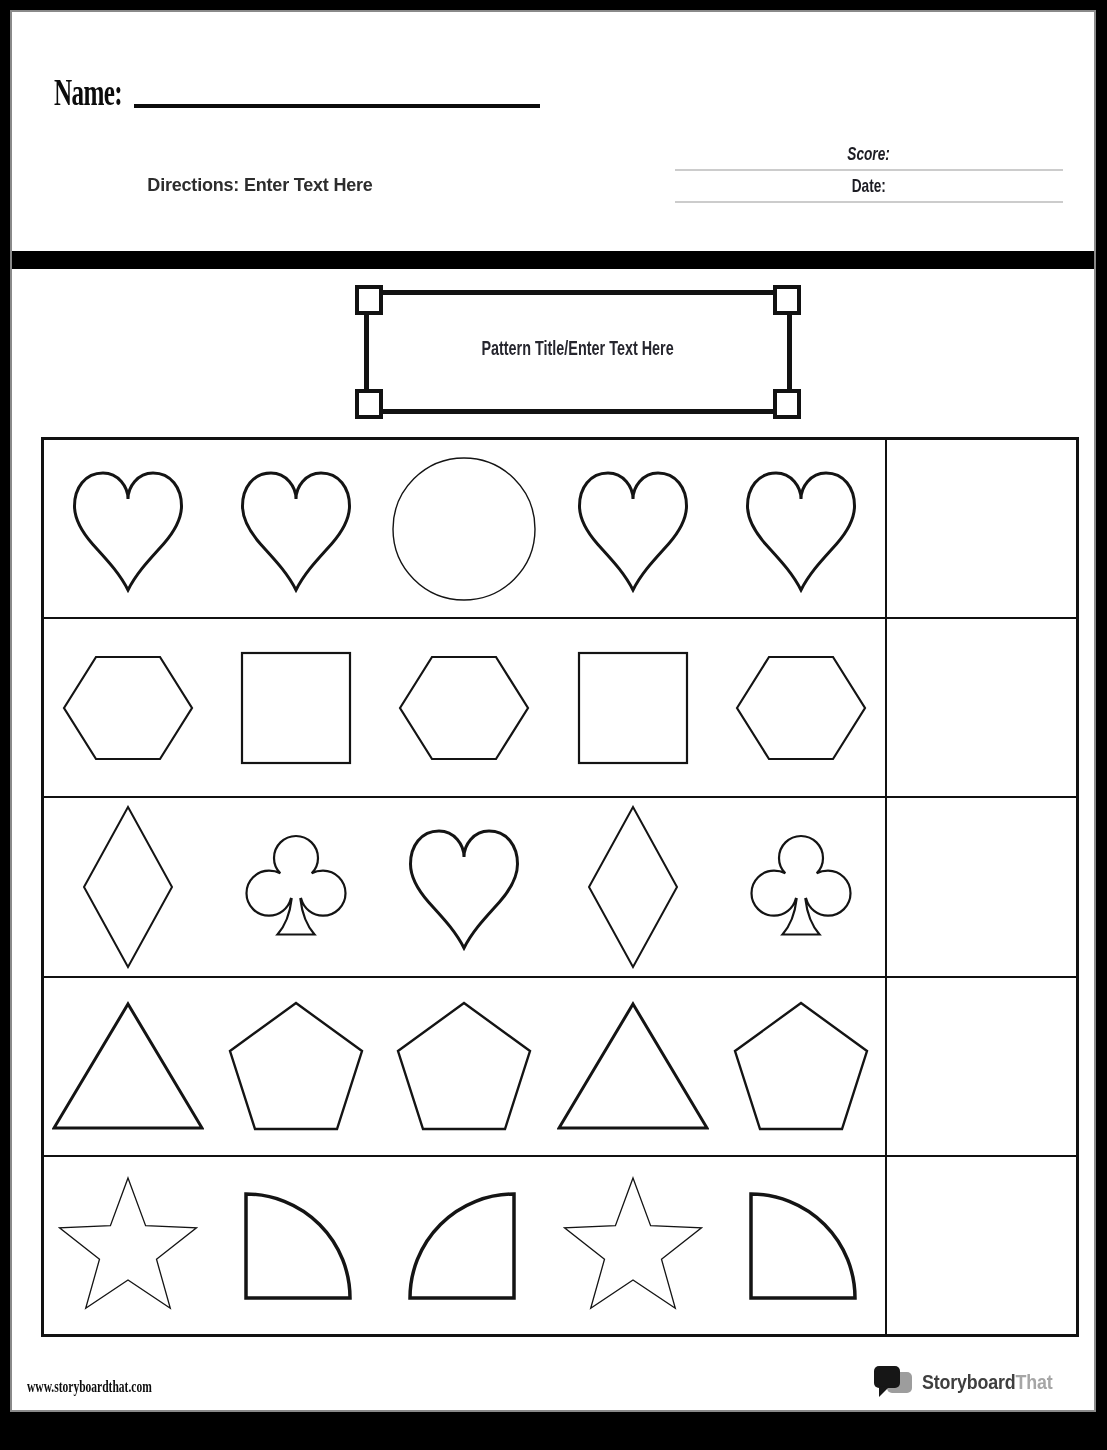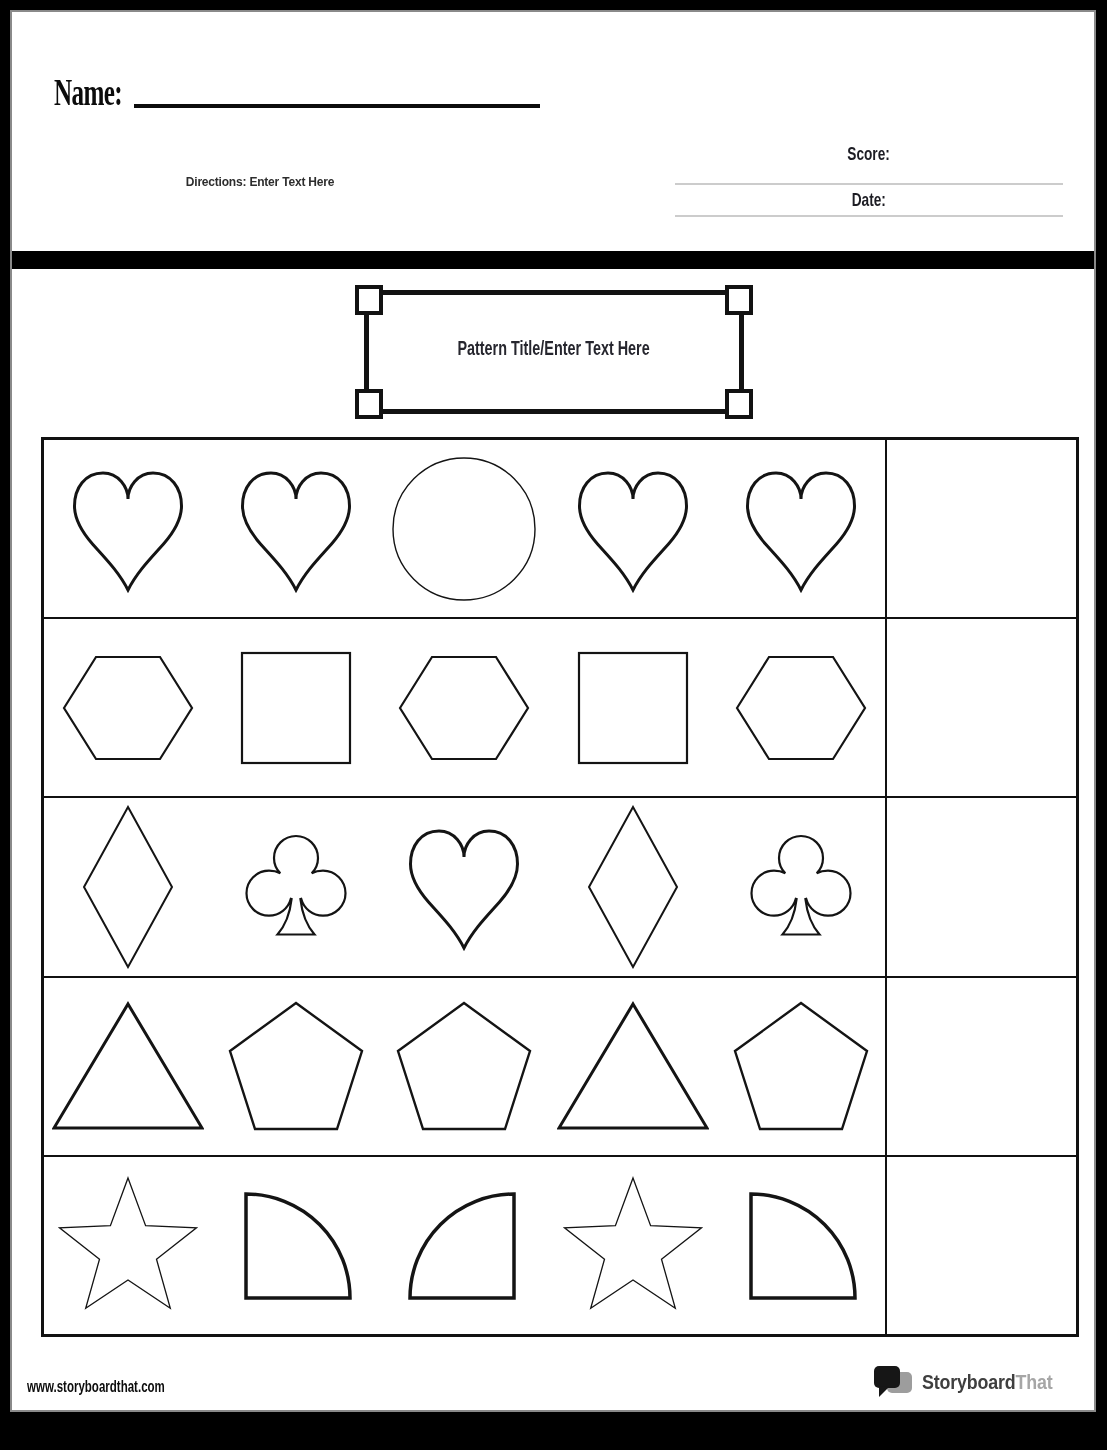"Score:" .sd-row.first { font-style: none -> italic; padding-bottom: 17px -> 3px }
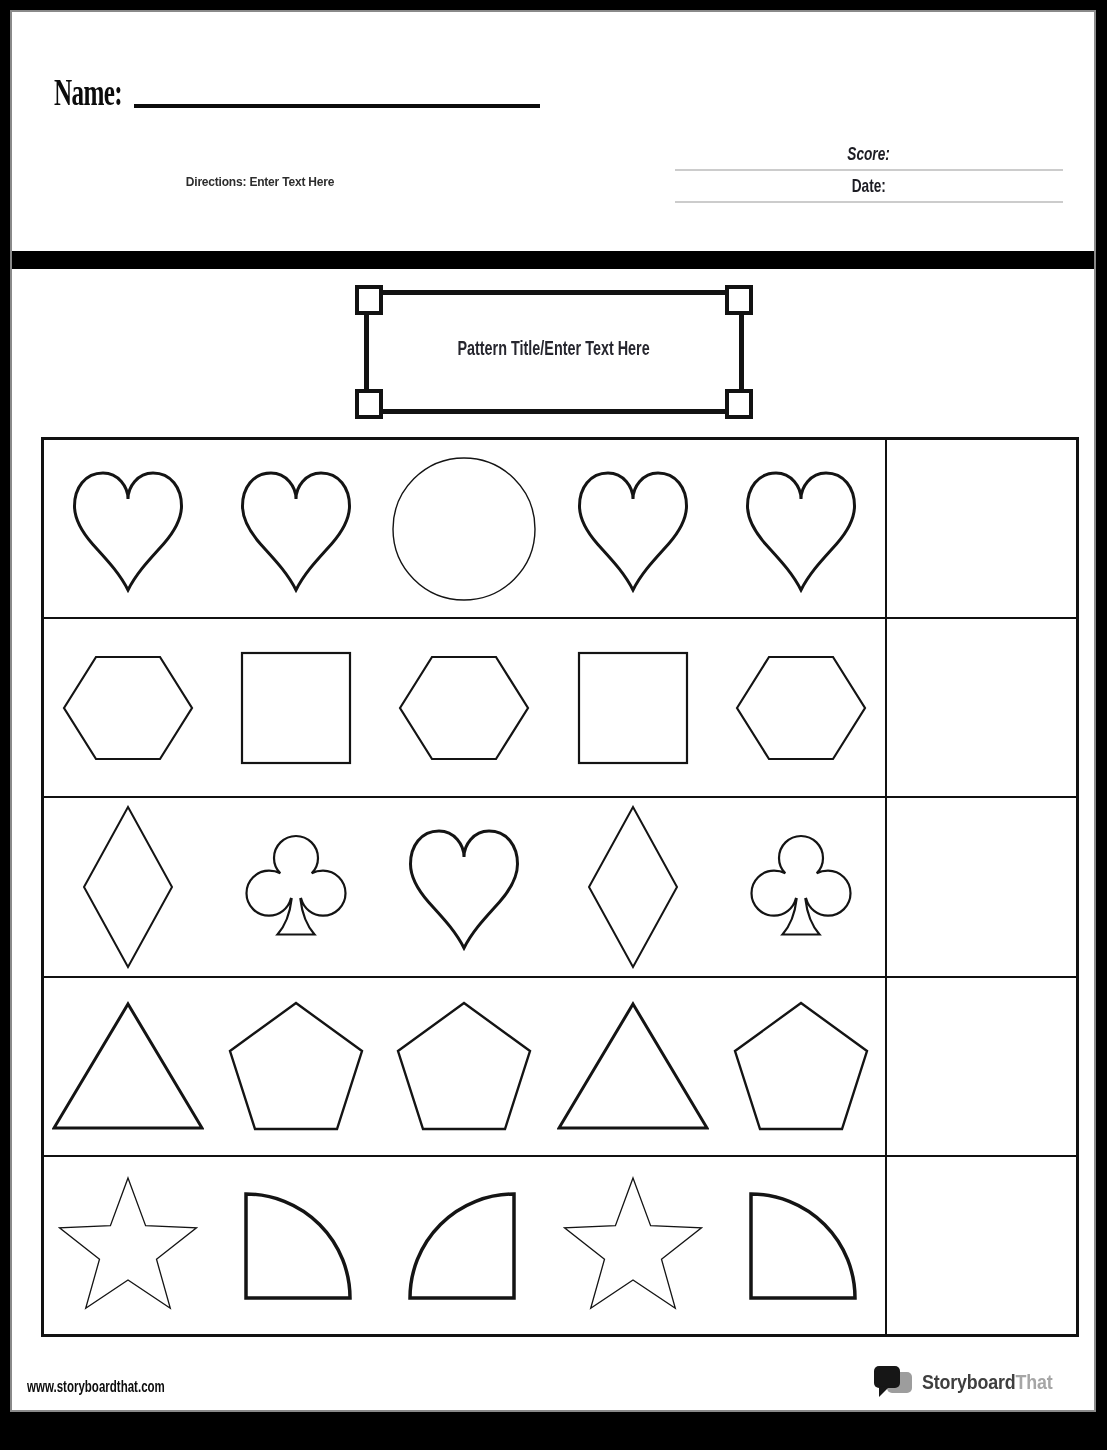"Directions: Enter Text Here" .directions { font-size: 12px -> 18px }
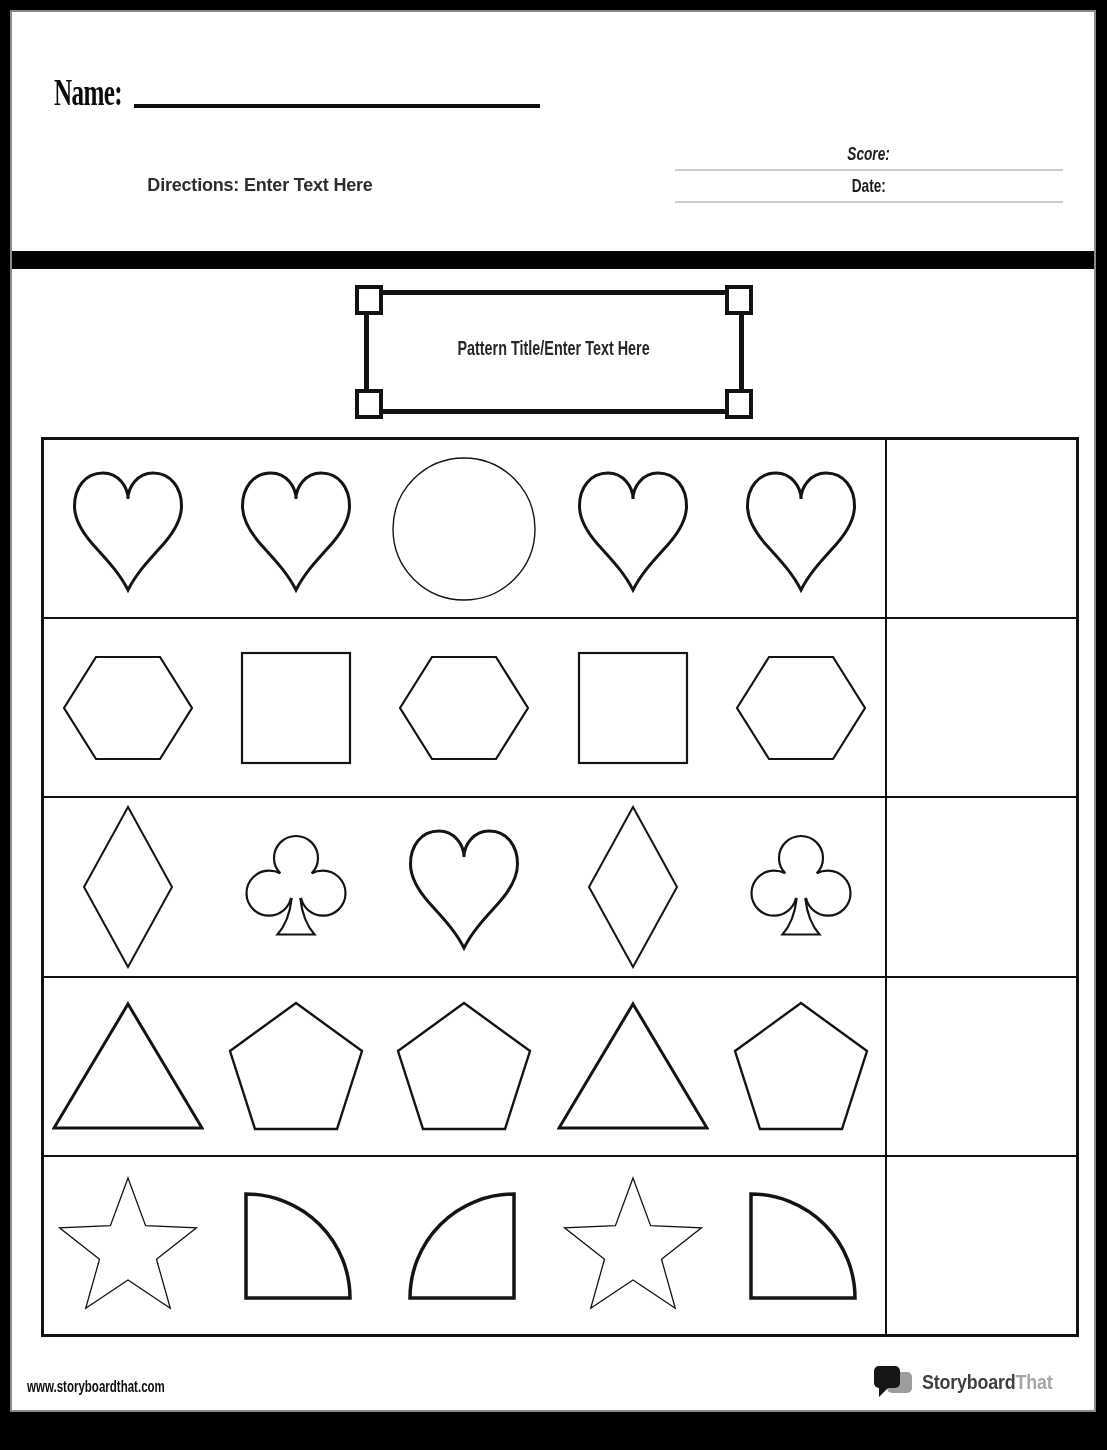"Pattern Title/Enter Text Here" .title-frame { width: 380px -> 428px }
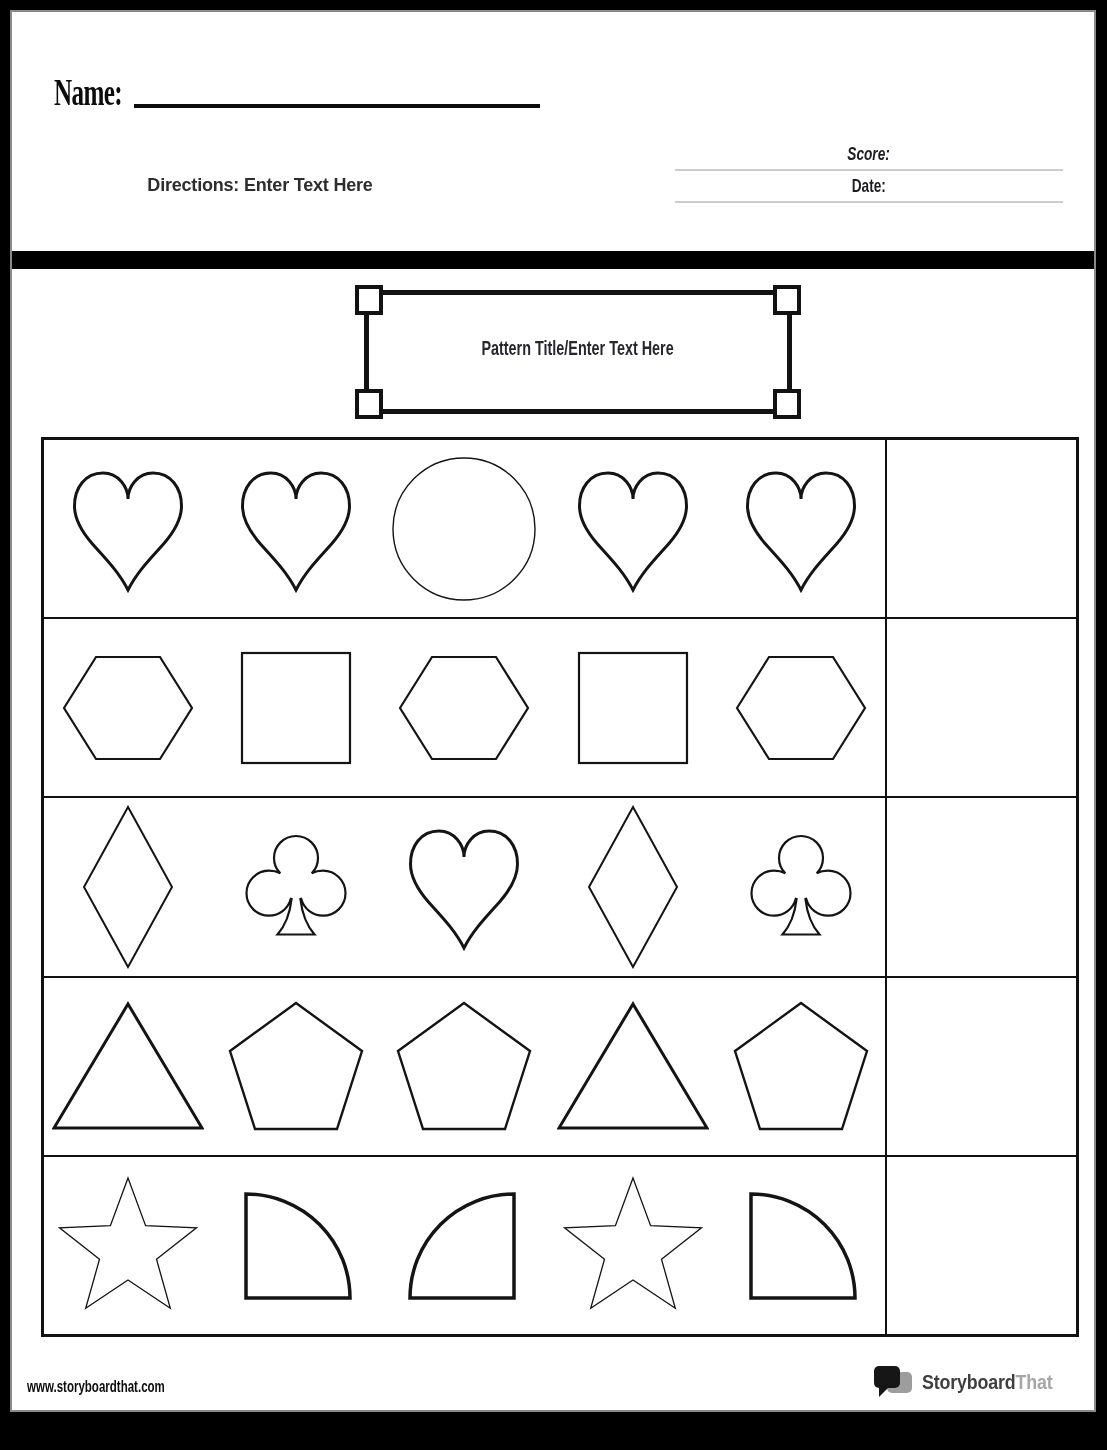"www.storyboardthat.com" .footer-url-wrap { font-family: none -> Liberation Serif, serif }
